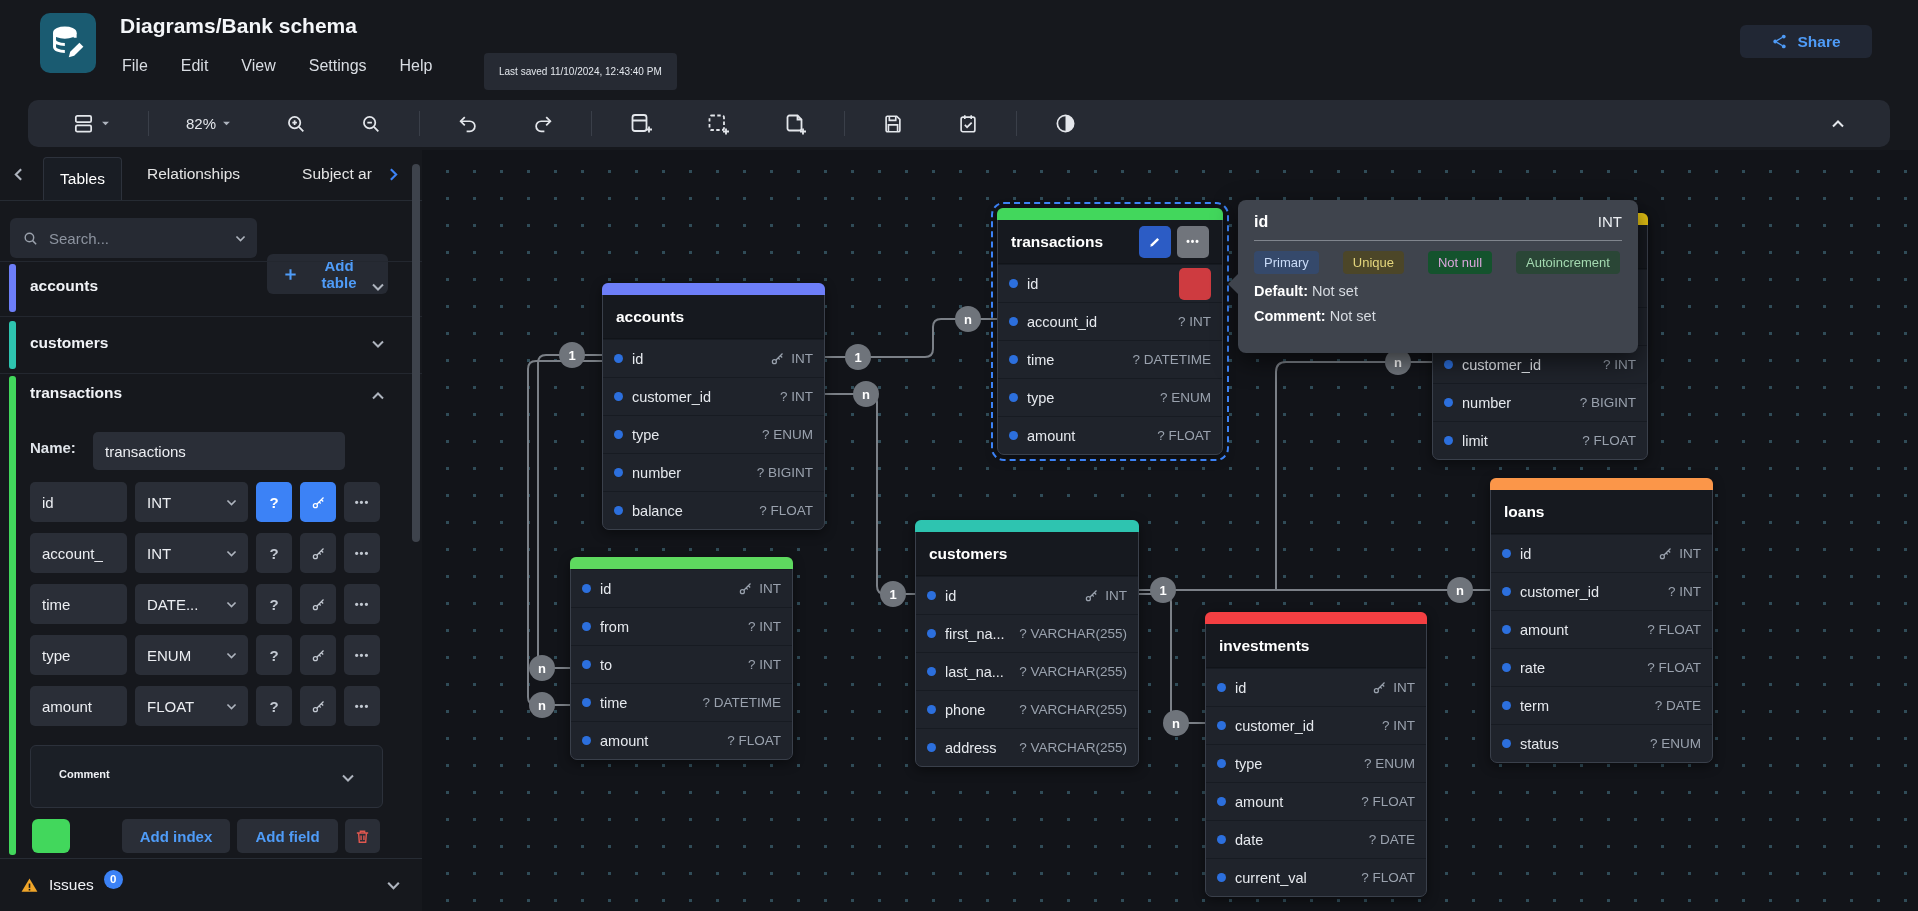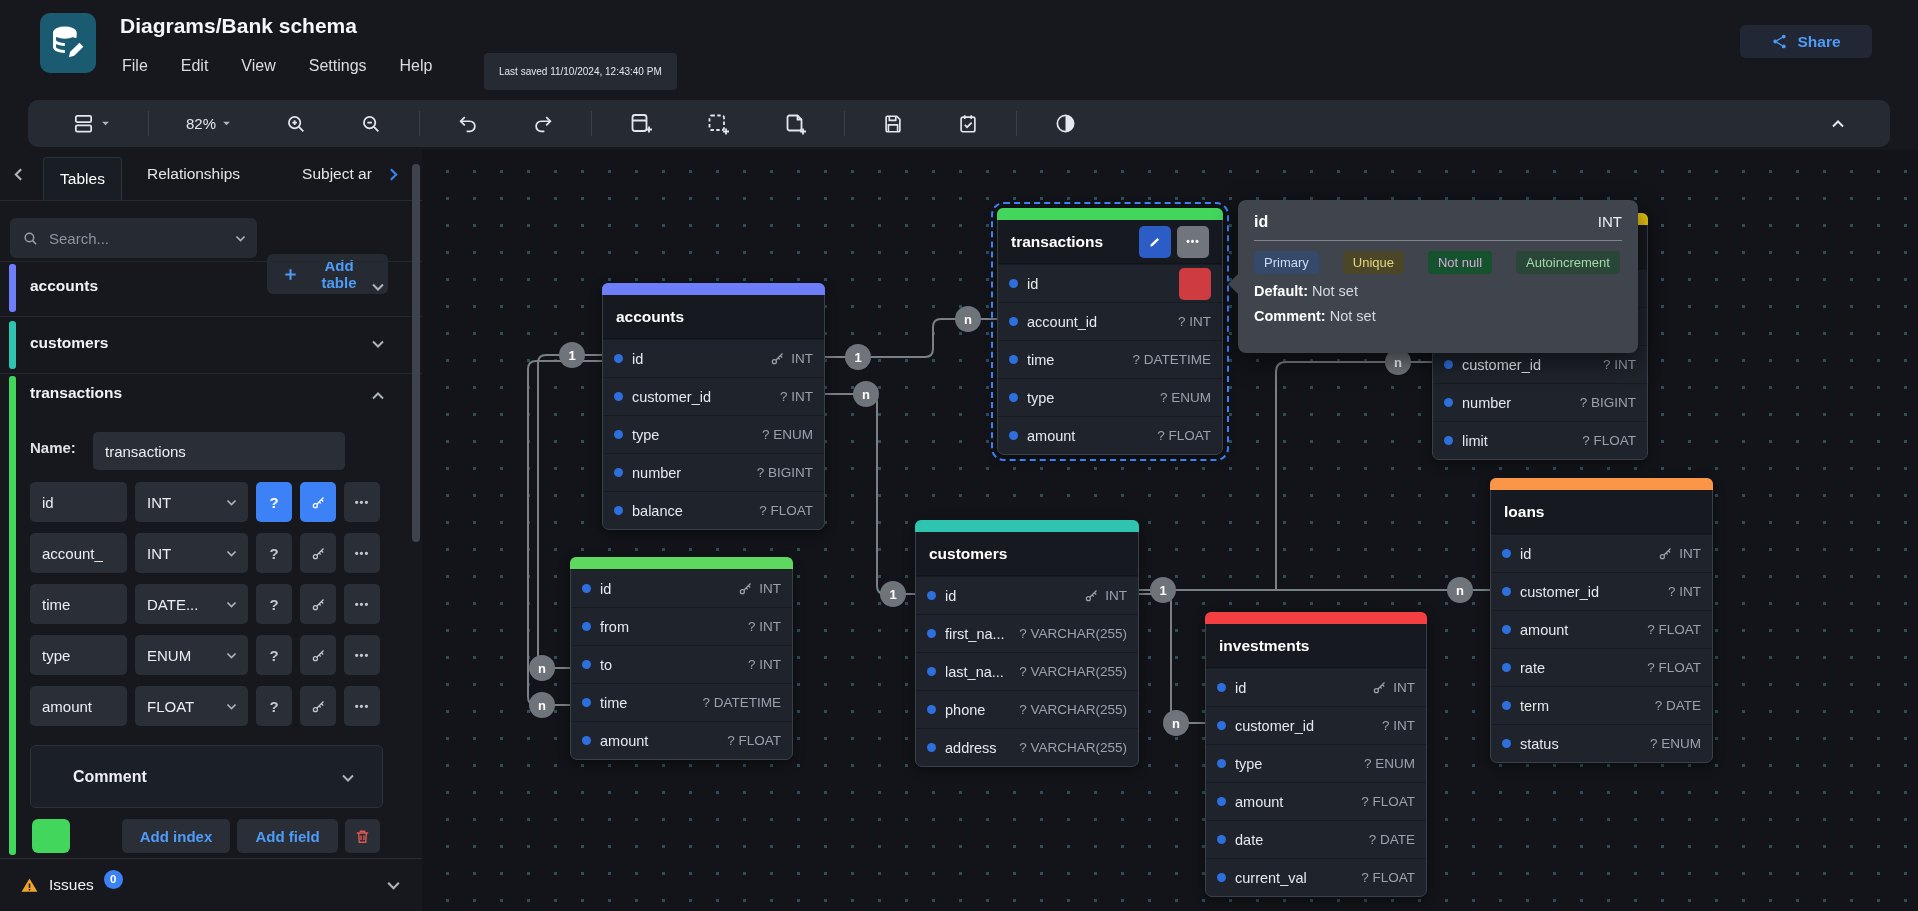"Comment" .commentbox .clab { font-size: 16px -> 11px; left: 42px -> 28px }
